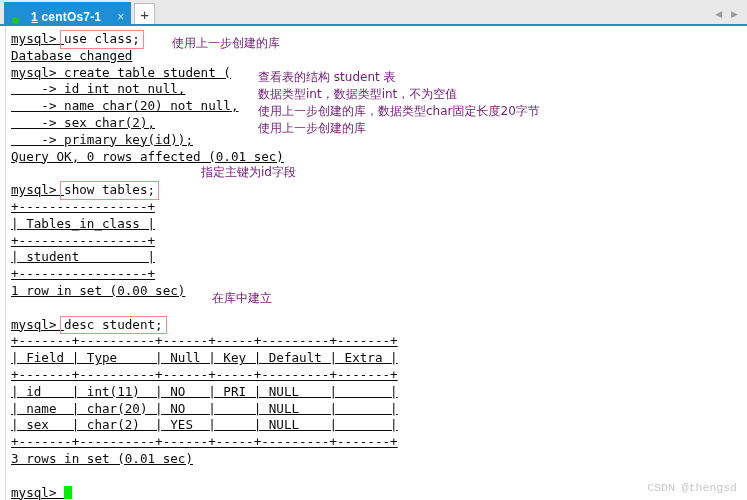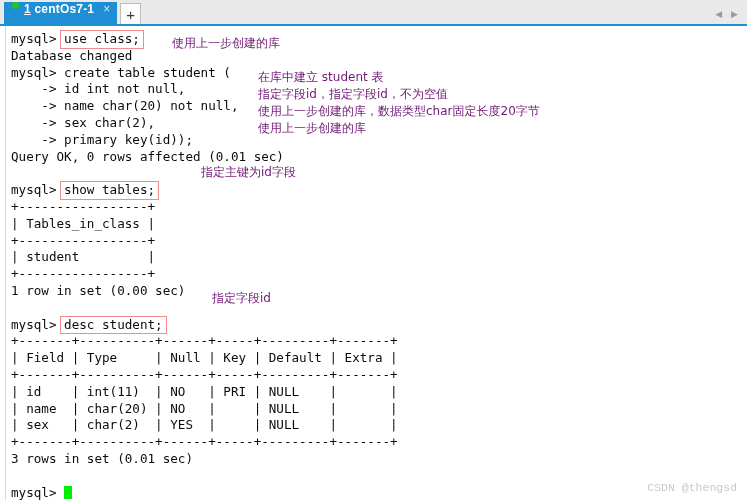"1 centOs7-1" .tab { align-items: flex-start -> flex-end; gap: 5px -> 12px }
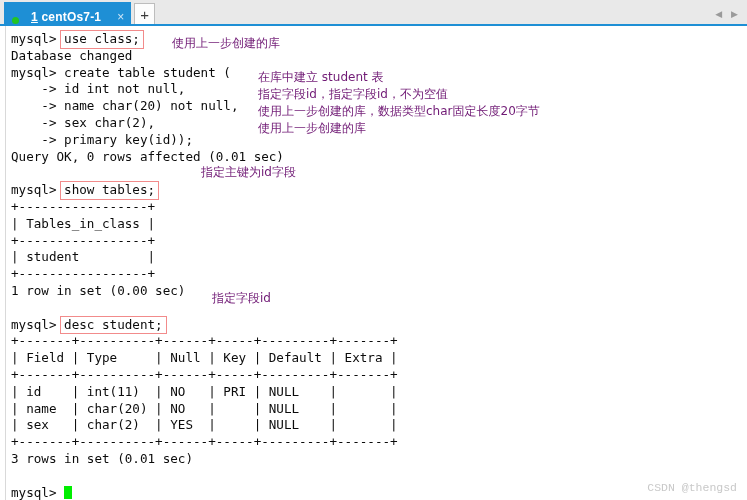"mysql> use class;" .screen { text-decoration: none -> underline }
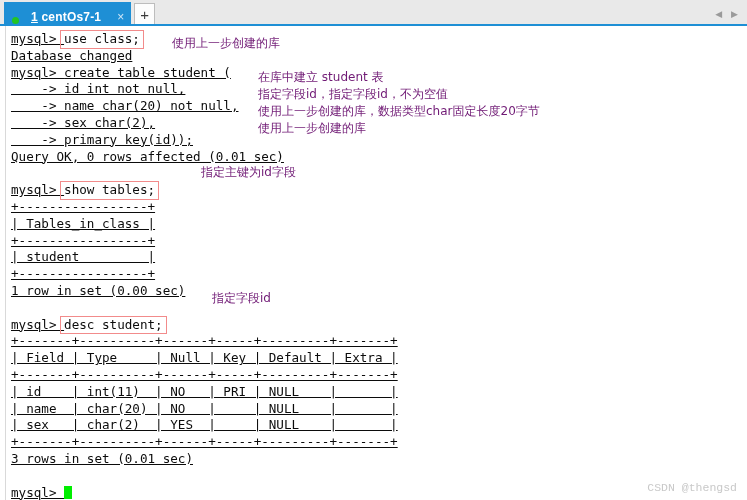"在库中建立 student 表" div.note { text: 在库中建立 -> 查看表的结构 }
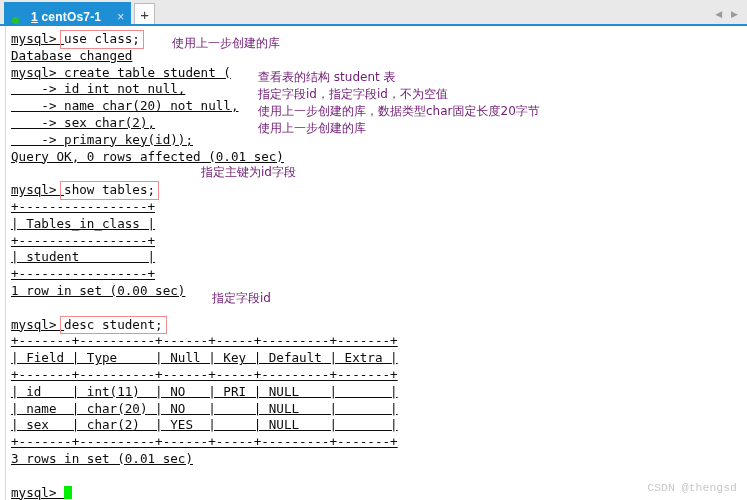"指定字段id，指定字段id，不为空值" div.note { text: 指定字段id，指定字段id -> 数据类型int，数据类型int }
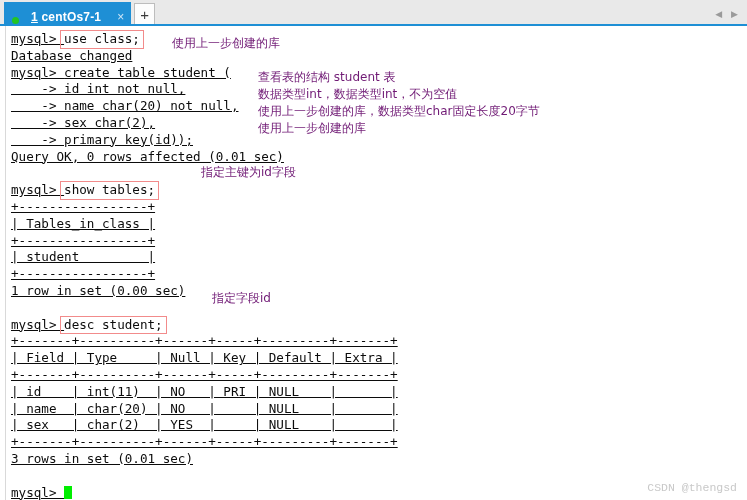"指定字段id" div.note { text: 指定字段id -> 在库中建立 }
